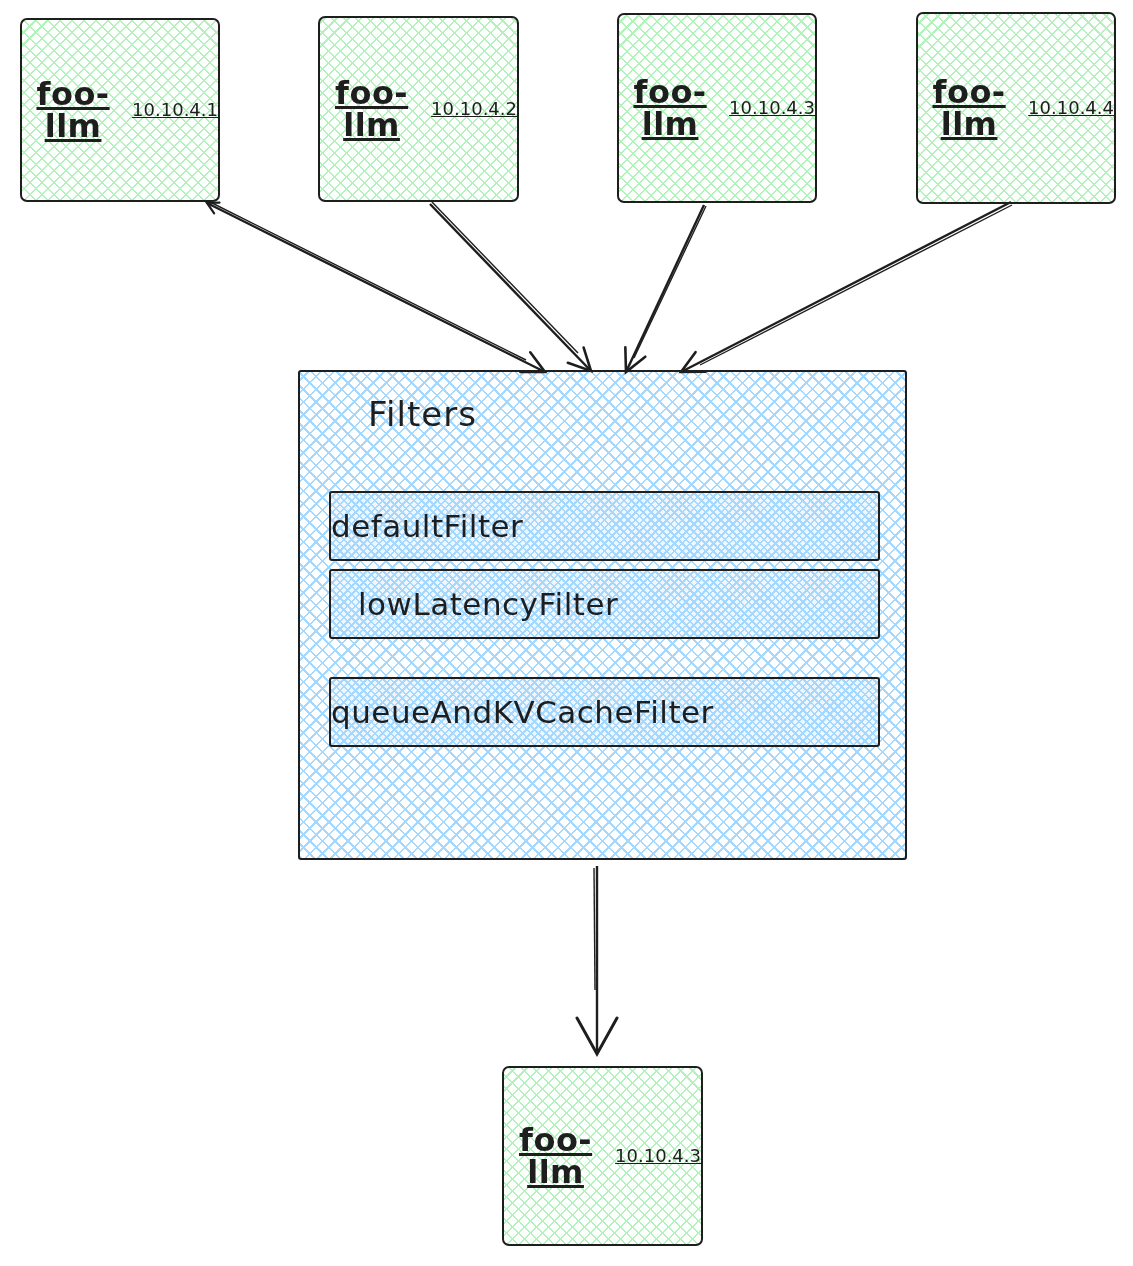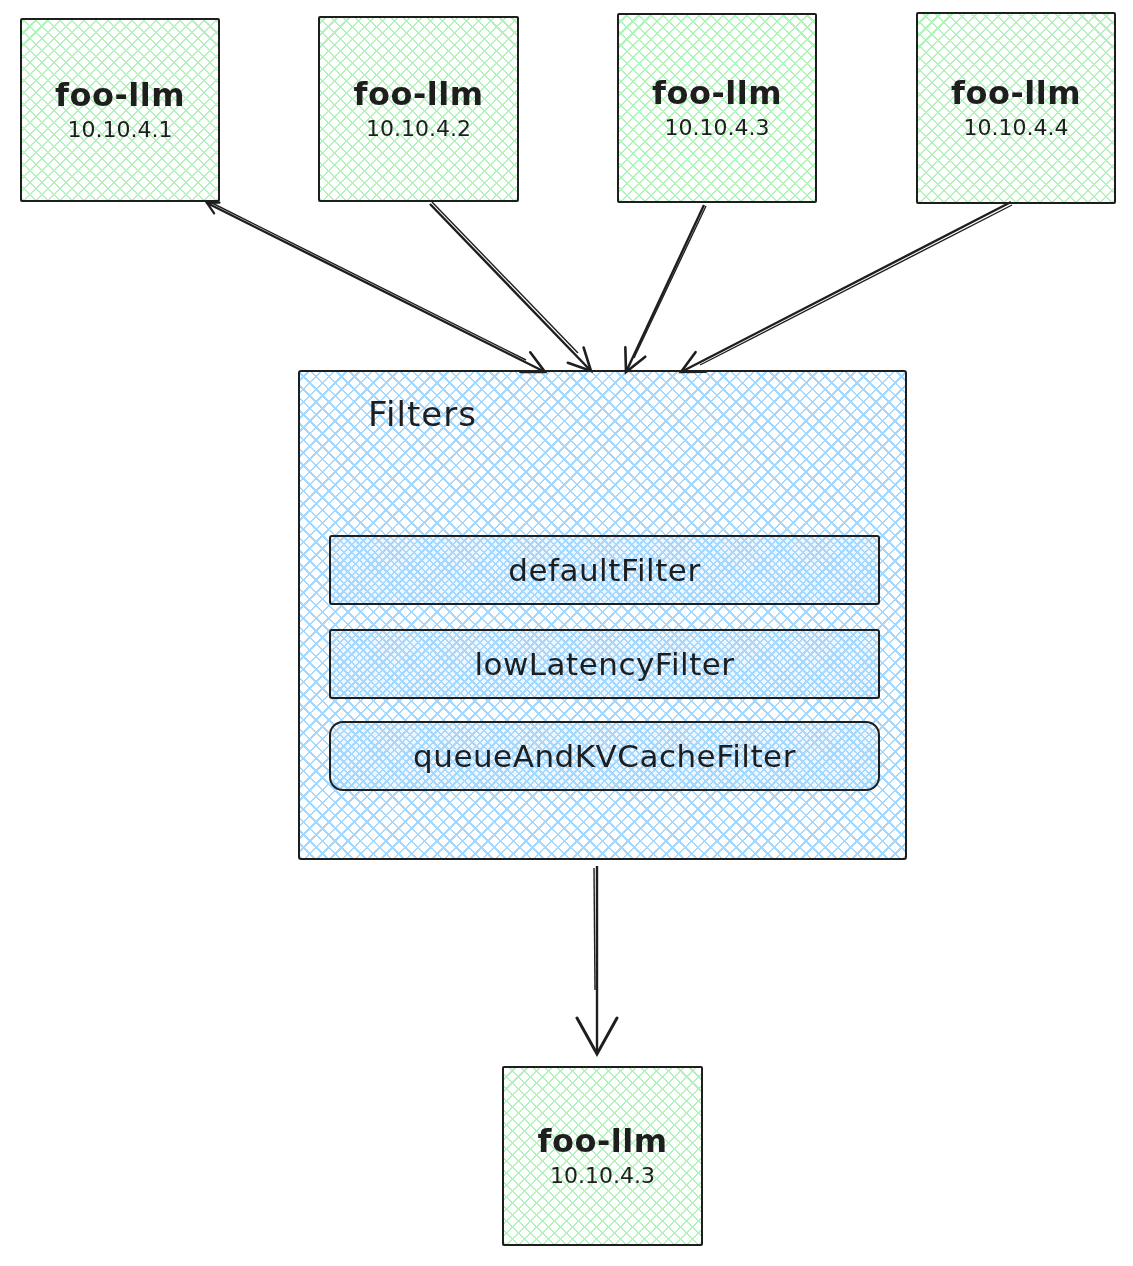"foo-llm" .node { border-radius: 2px -> 7px; flex-direction: column -> none; text-decoration: none -> underline }
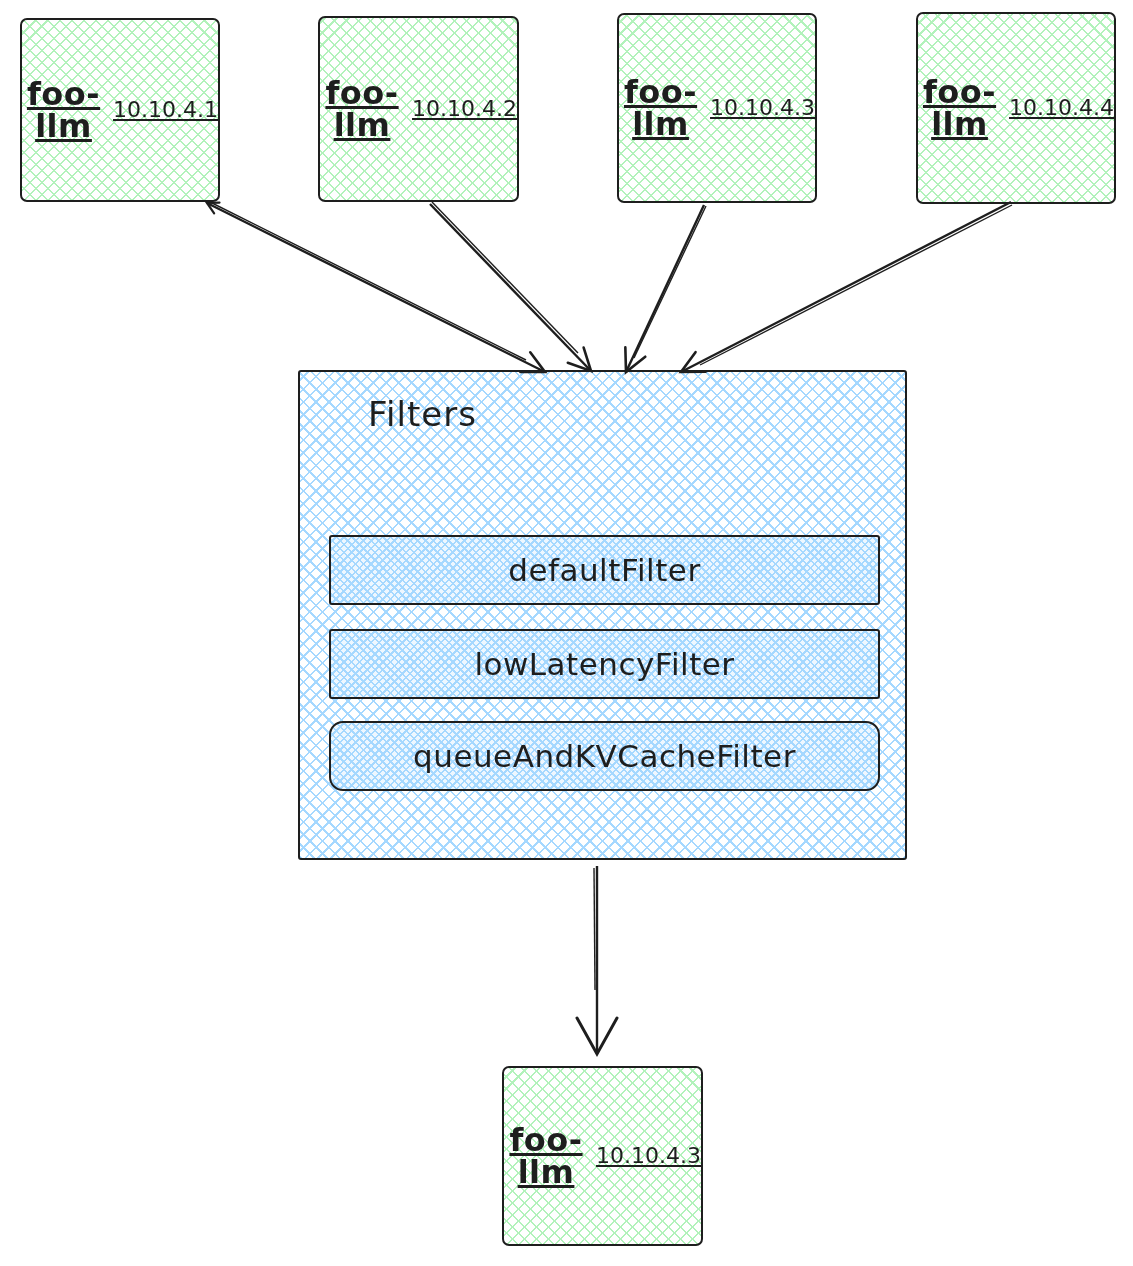"10.10.4.1" .node .node-ip { font-size: 22px -> 18px }
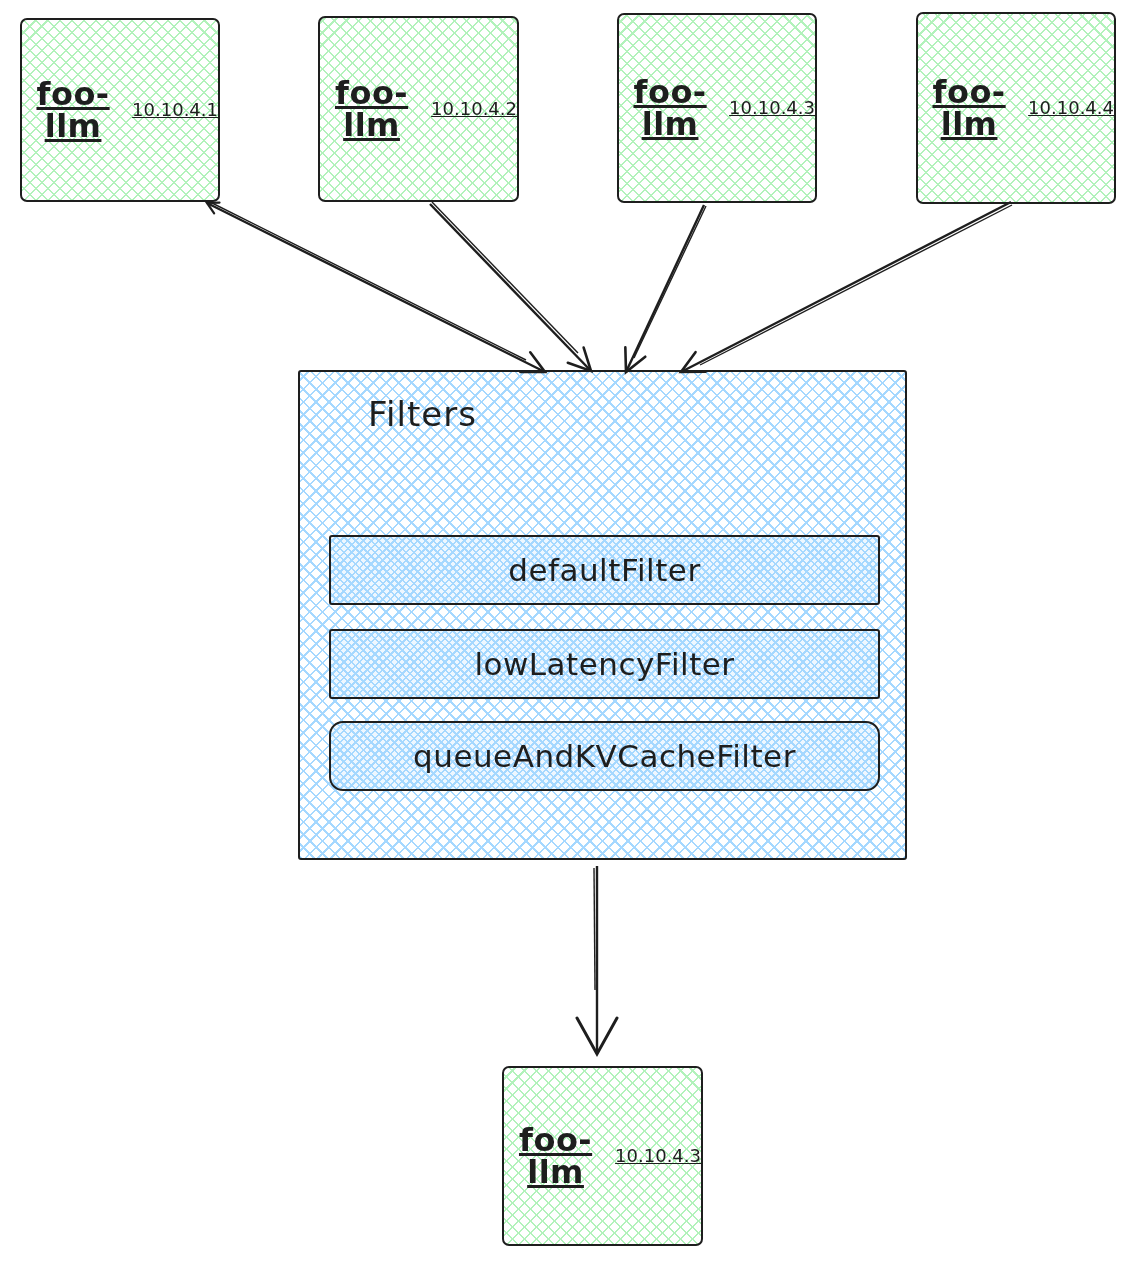"defaultFilter" .filter-row { justify-content: center -> flex-start; margin-top: 44px -> none }
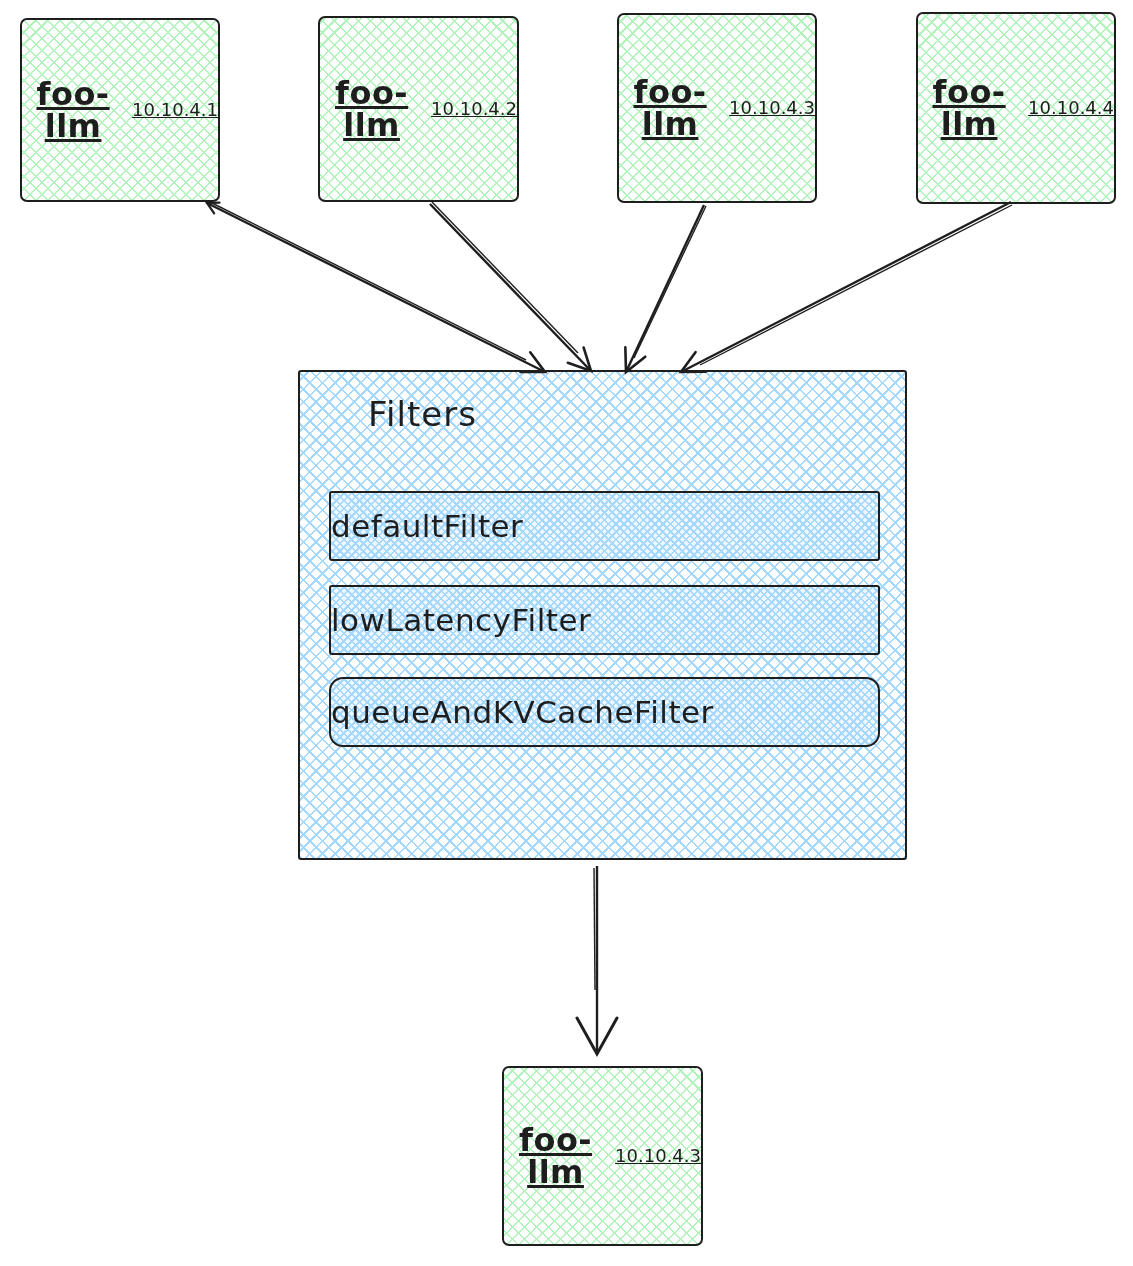"lowLatencyFilter" .filter-row-1 { padding-left: none -> 27px; top: 213px -> 197px }
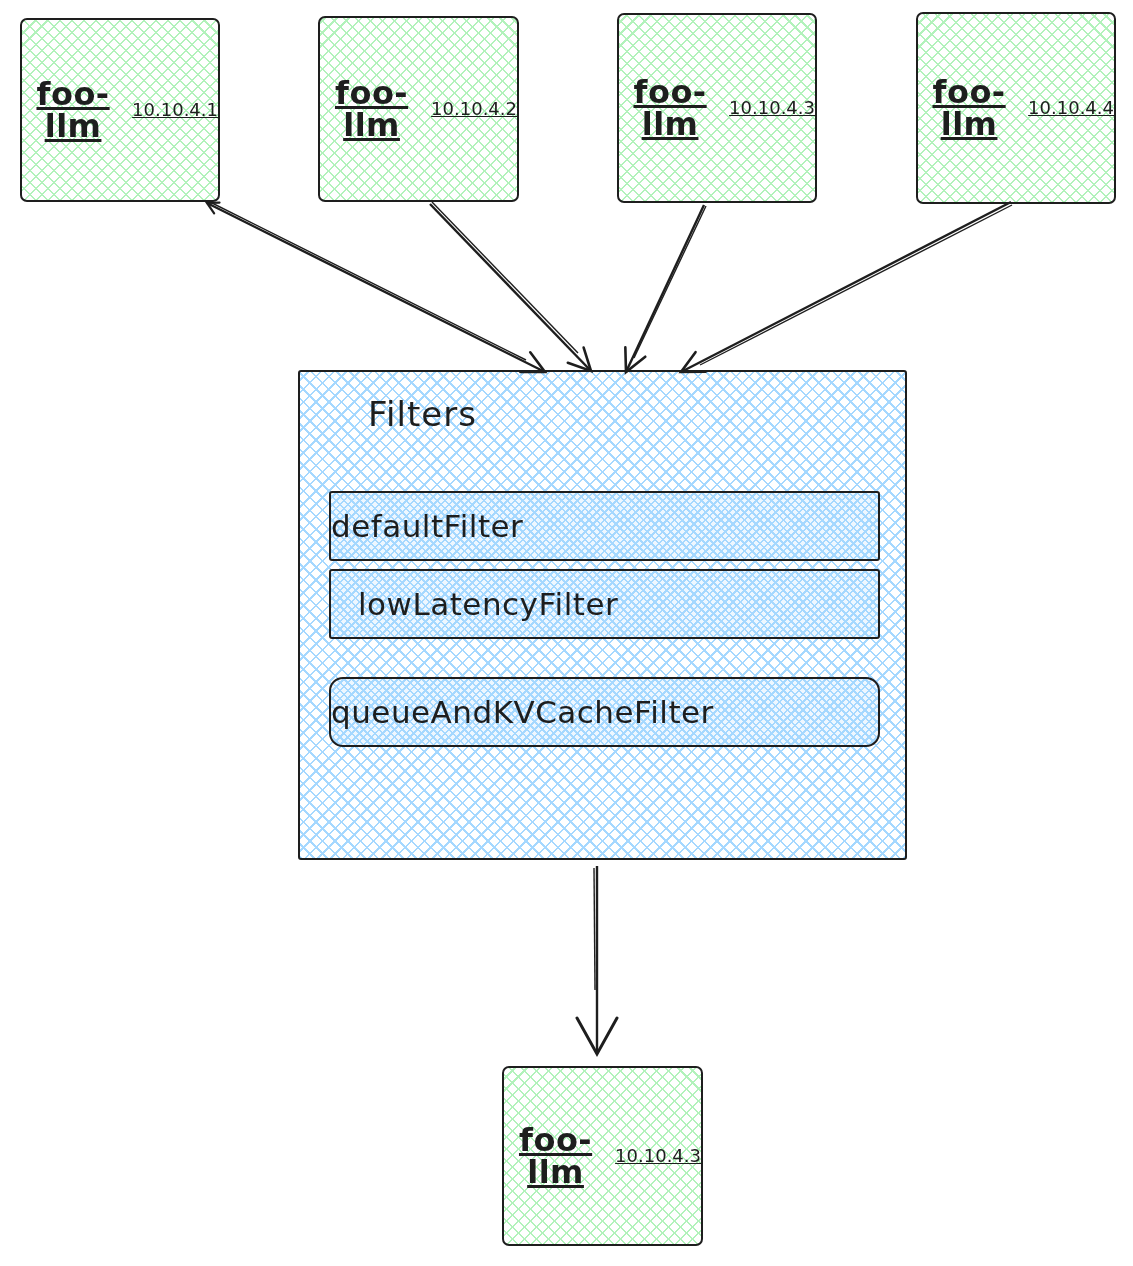"queueAndKVCacheFilter" .filter-row-2 { border-radius: 14px -> none }
